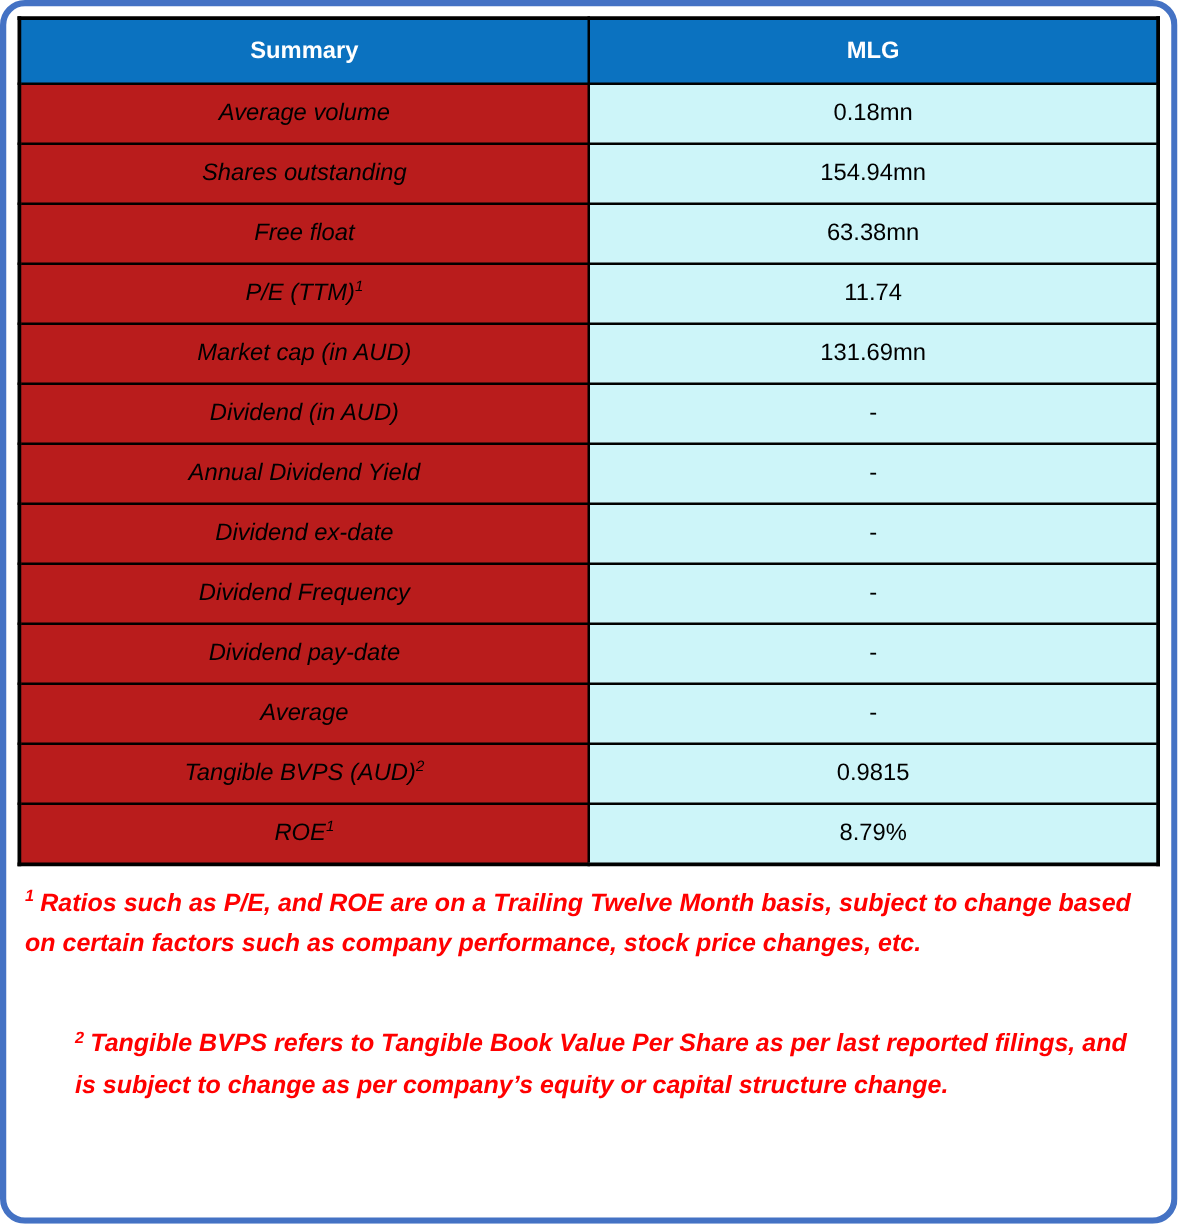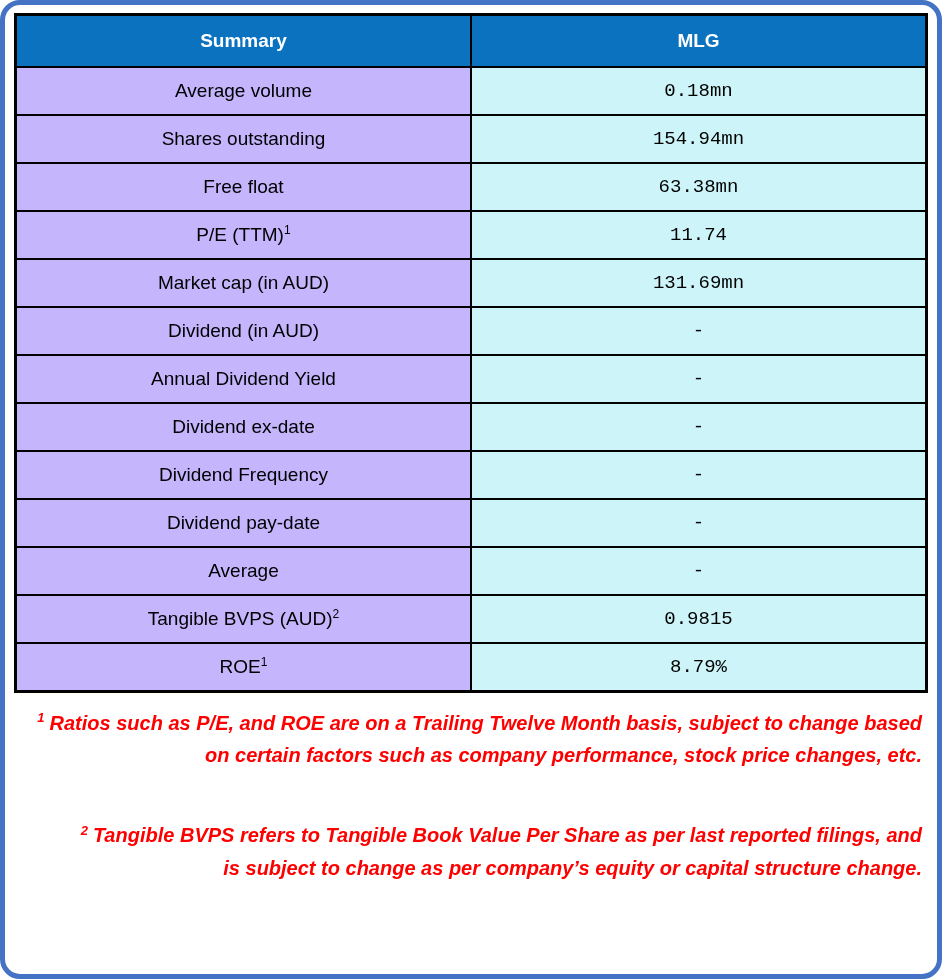"Average volume" td.label-cell { background: #c4b5fd -> #b91c1c; font-style: none -> italic }
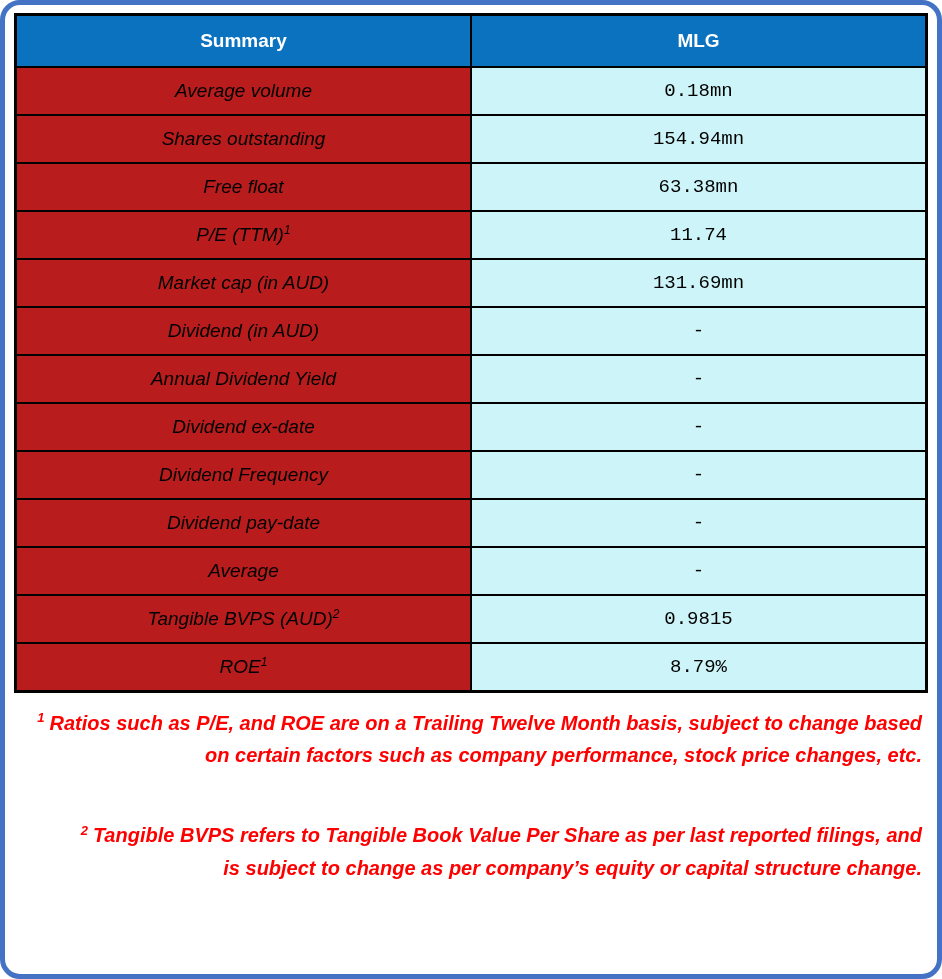"0.18mn" td.value-cell { font-family: Liberation Mono, monospace -> none }
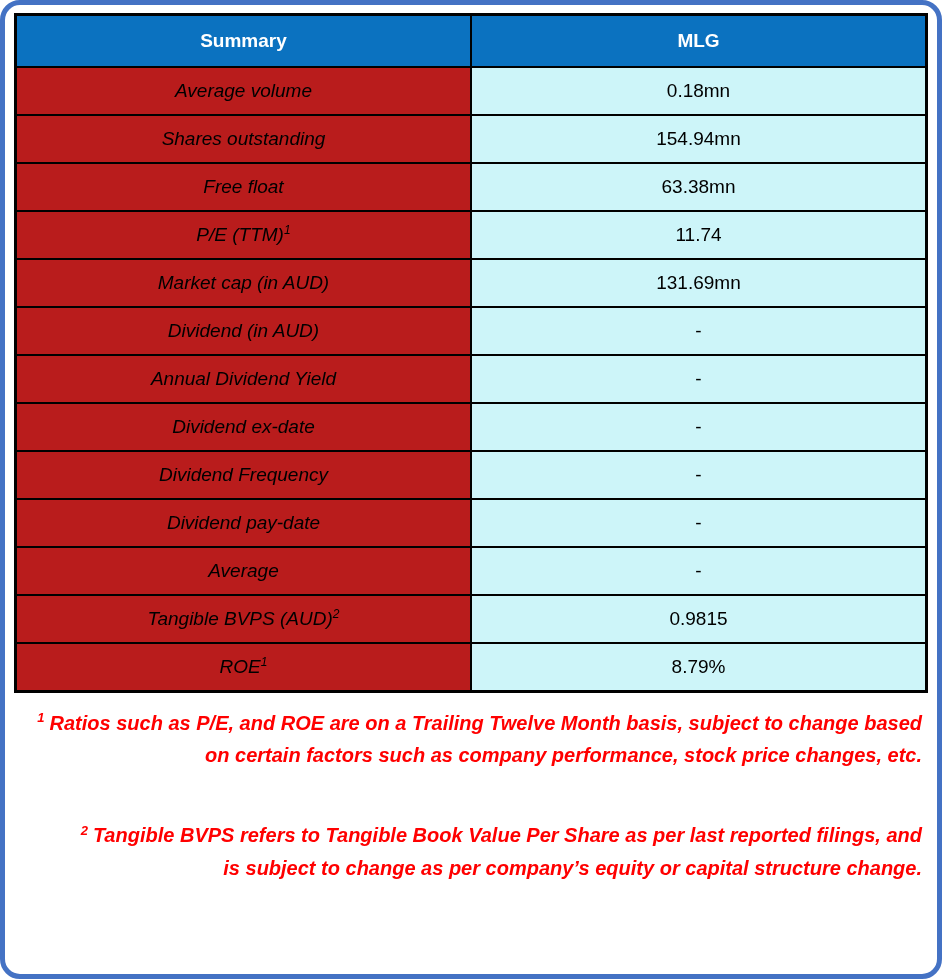"1 Ratios such as P/E," .footnote { text-align: right -> none }
